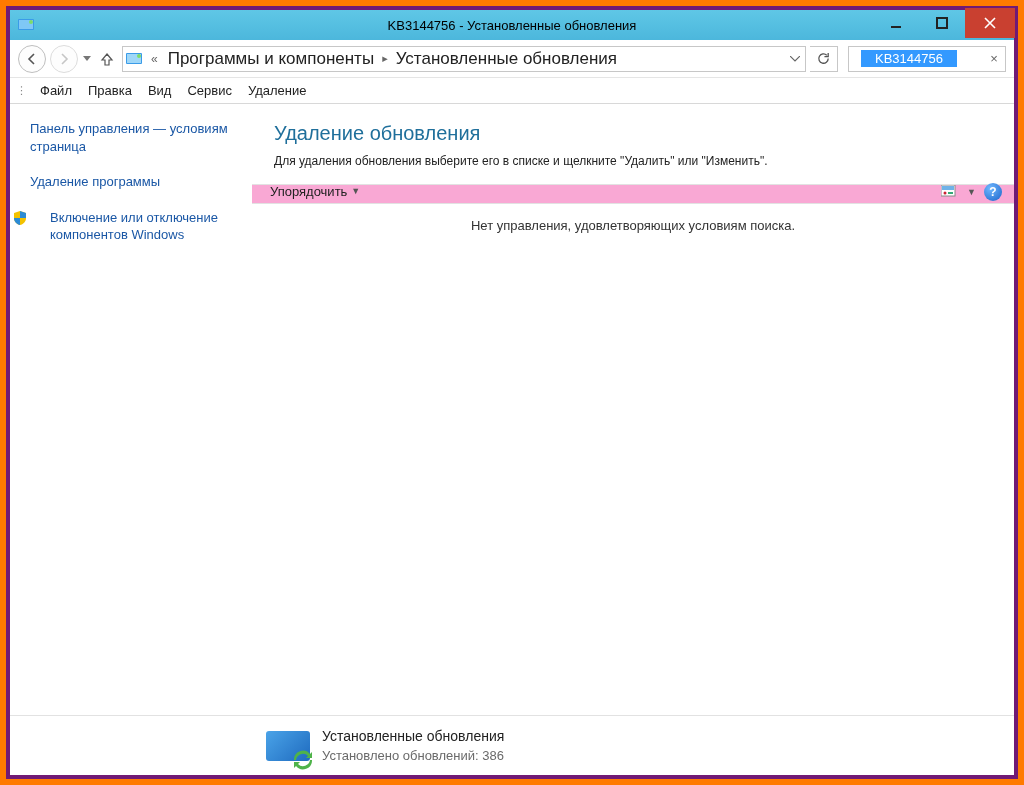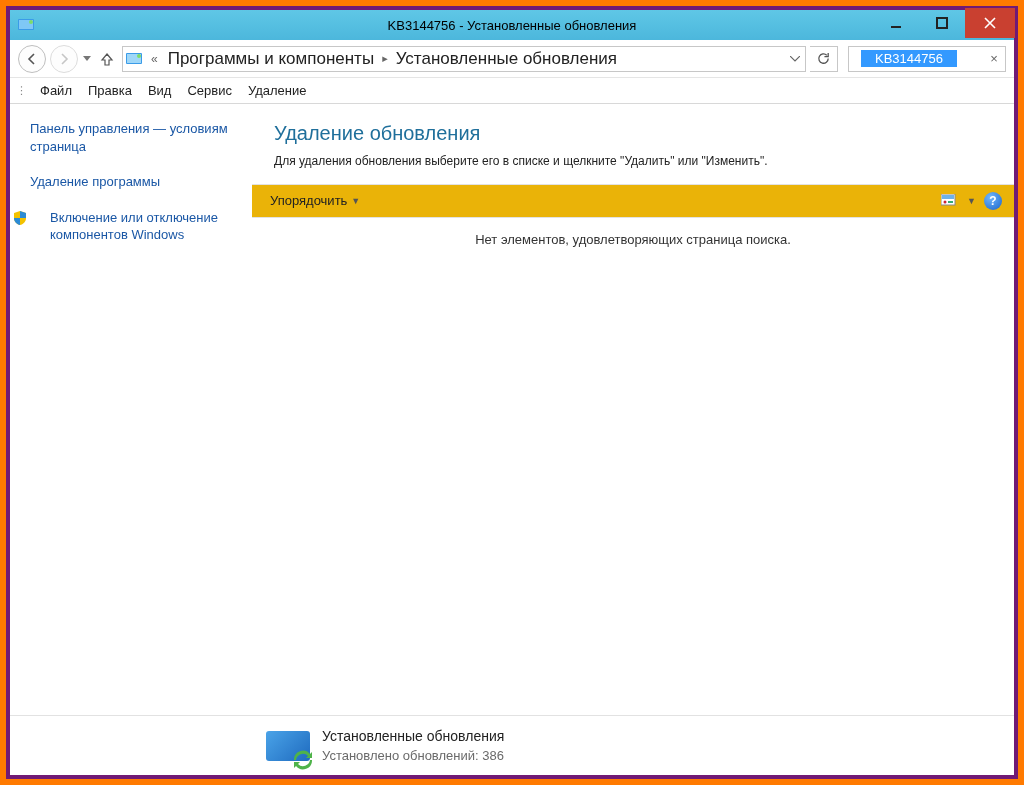"Упорядочить" .toolbar { align-items: center -> flex-end; background: #eab308 -> #f9a8d4; height: 34px -> 20px }
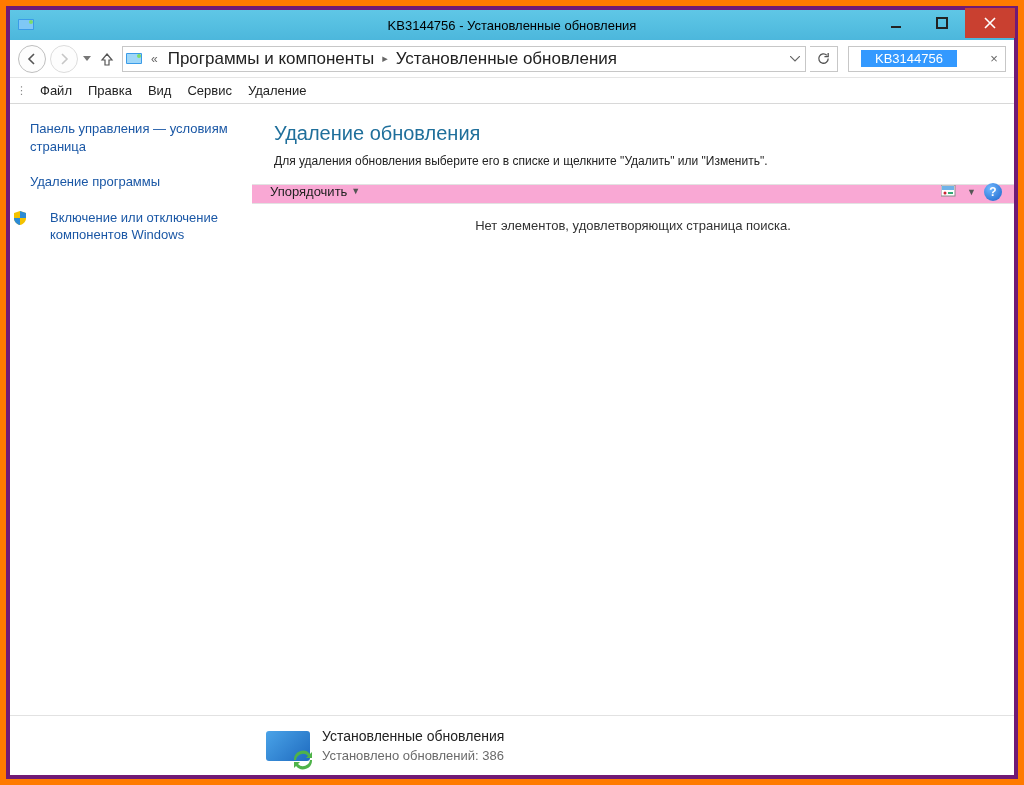"Нет элементов, удовлетворяющих страница" div.empty { text: элементов, удовлетворяющих страница -> управления, удовлетворяющих условиям }
